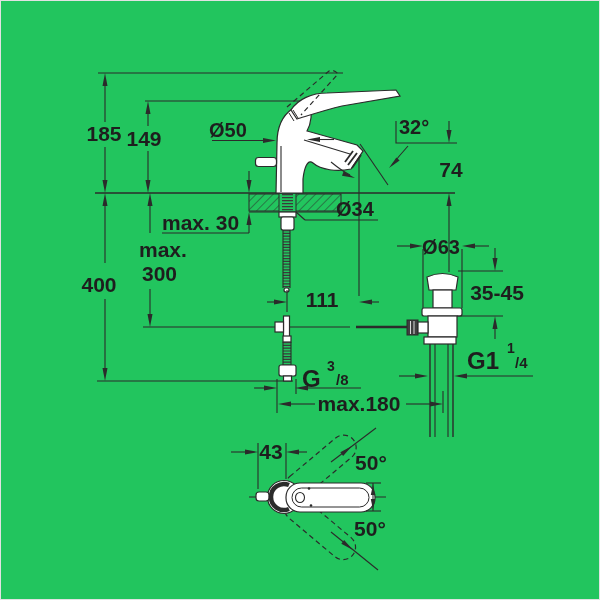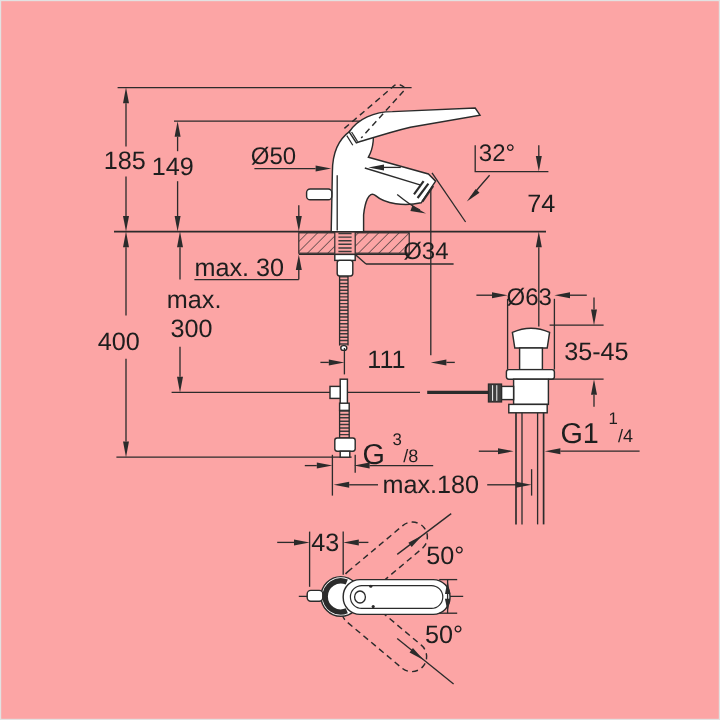"185" .stage { background: #fca5a5 -> #22c55e; font-weight: none -> bold }
